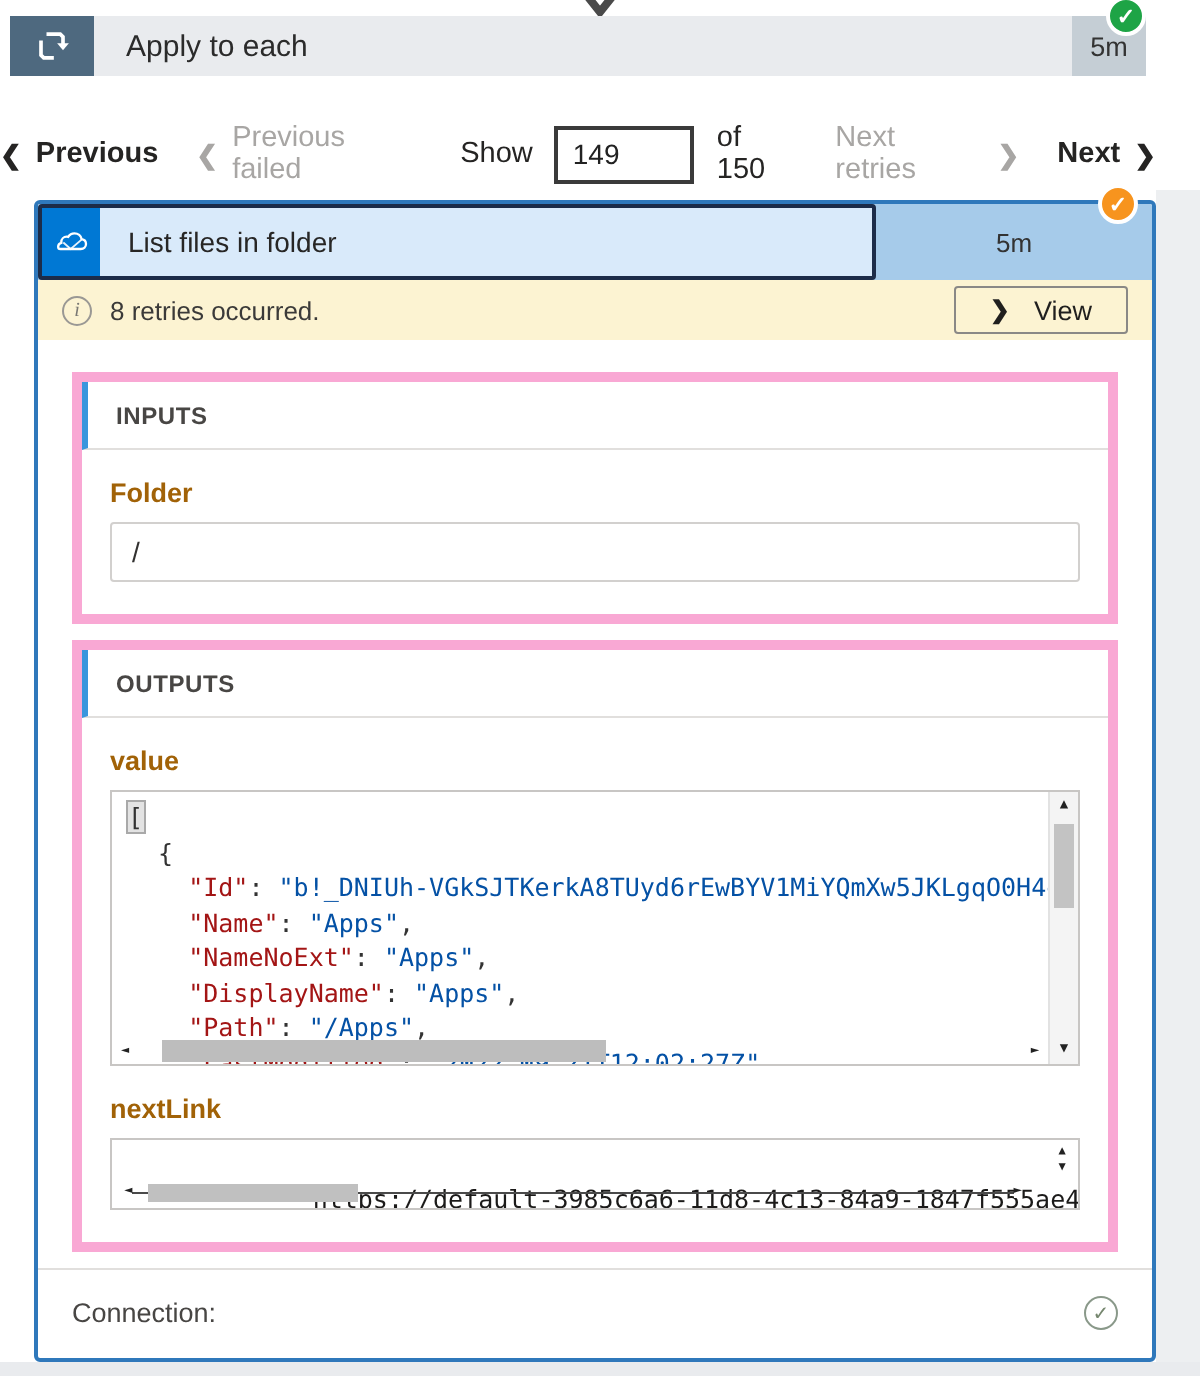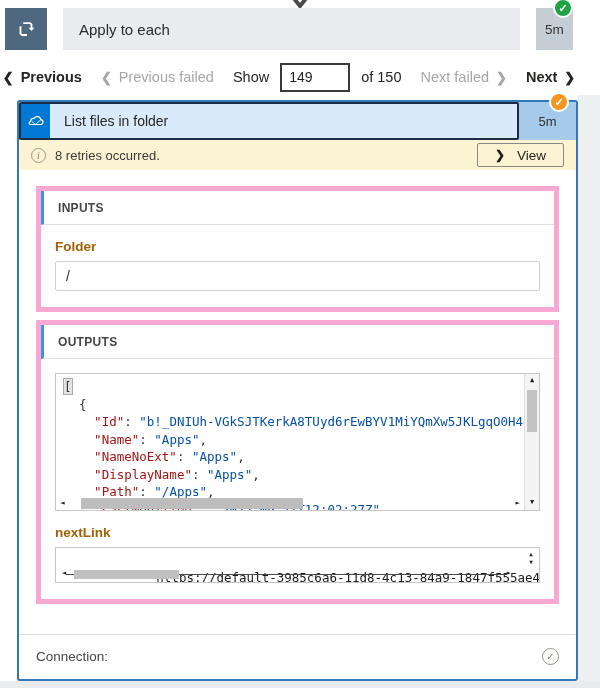"Apply to each" .loop-header { gap: 16px -> none; height: 42px -> 30px }
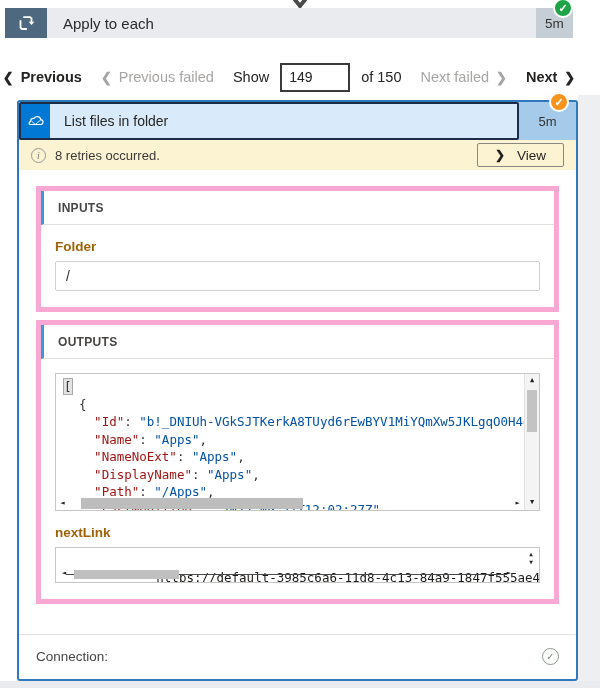"Next failed" span { text: failed -> retries }
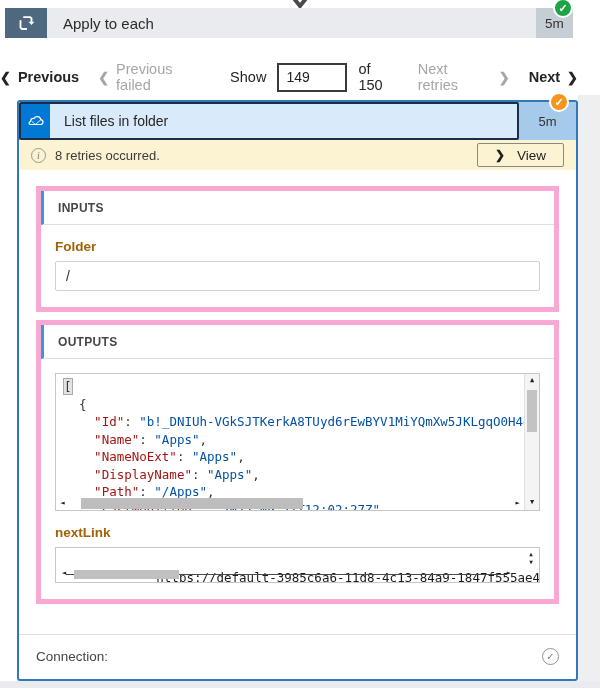"List files in folder" .selected-box { width: 500px -> 419px }
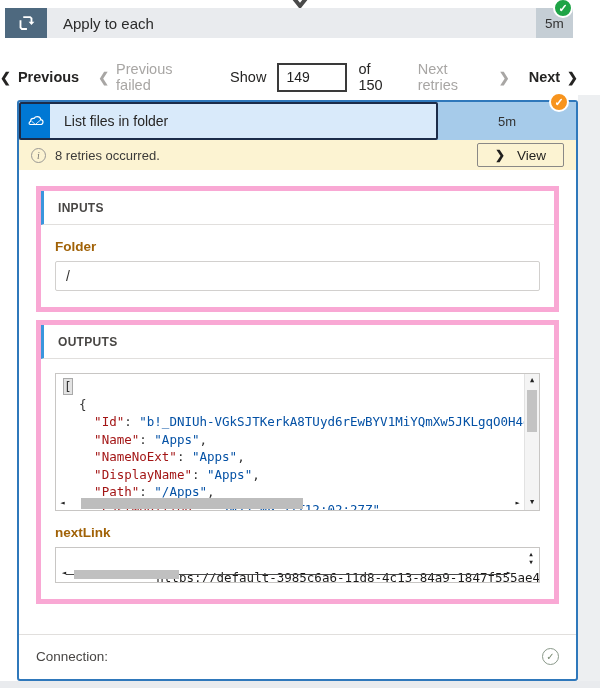"value" div.field-label { html: none -> <div>value</div> }
